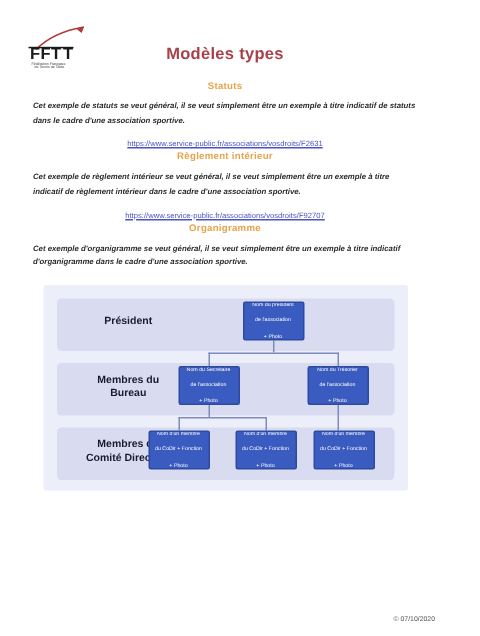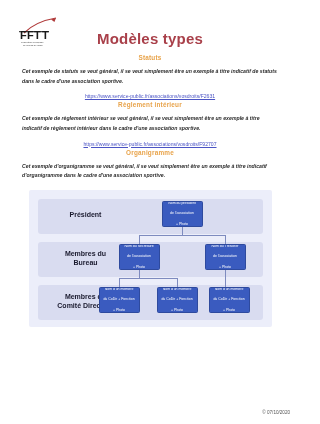"Modèles types" .doc-title { font-size: 15px -> 11px }
